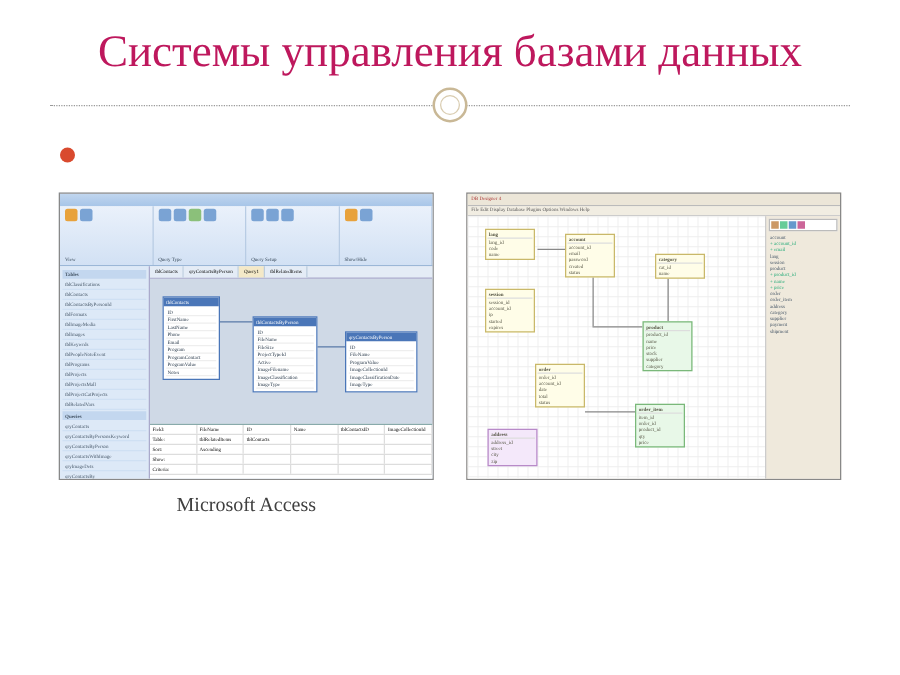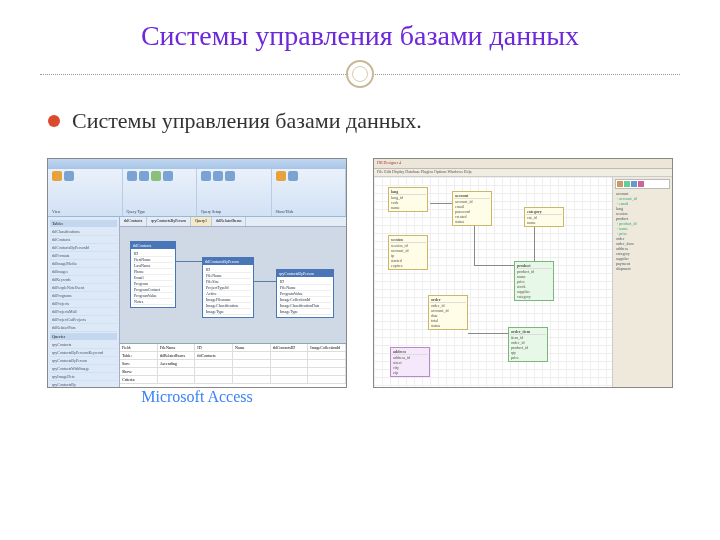"Системы управления базами данных" .title { color: #6d28d9 -> #be185d; font-size: 28px -> 36px }
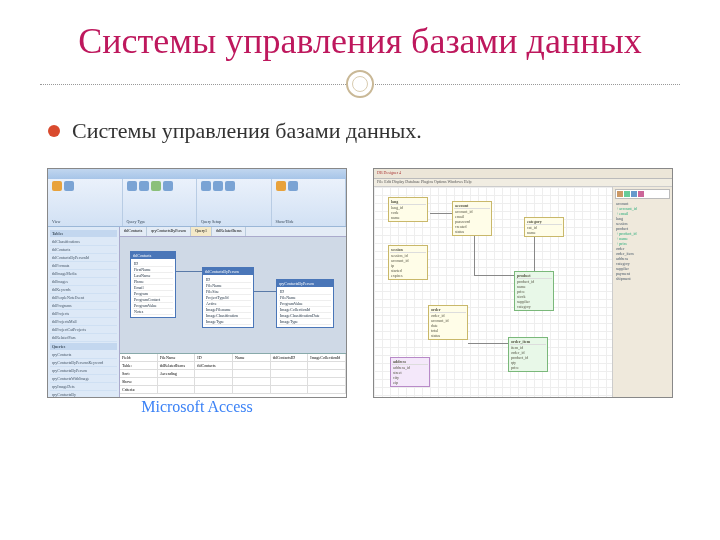"Системы управления базами данных." span { html: <span>Системы управления базами данных.</span> -> none }
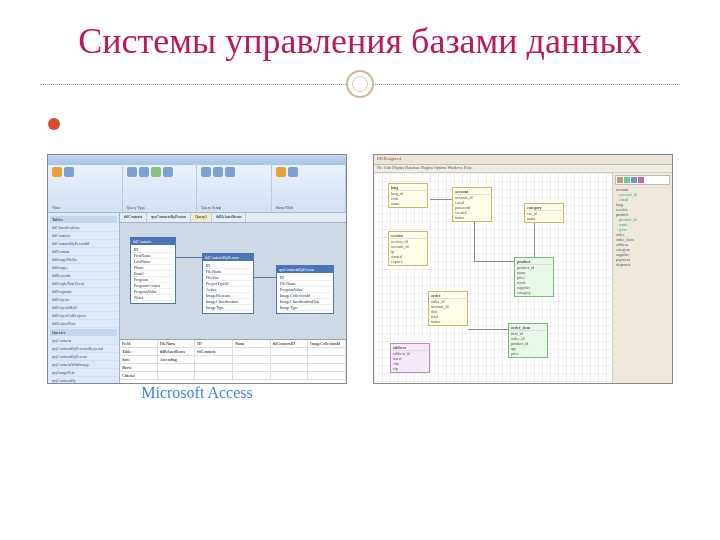"Microsoft Access" .caption { color: #3b82f6 -> #404040; margin-top: 0 -> 12px }
